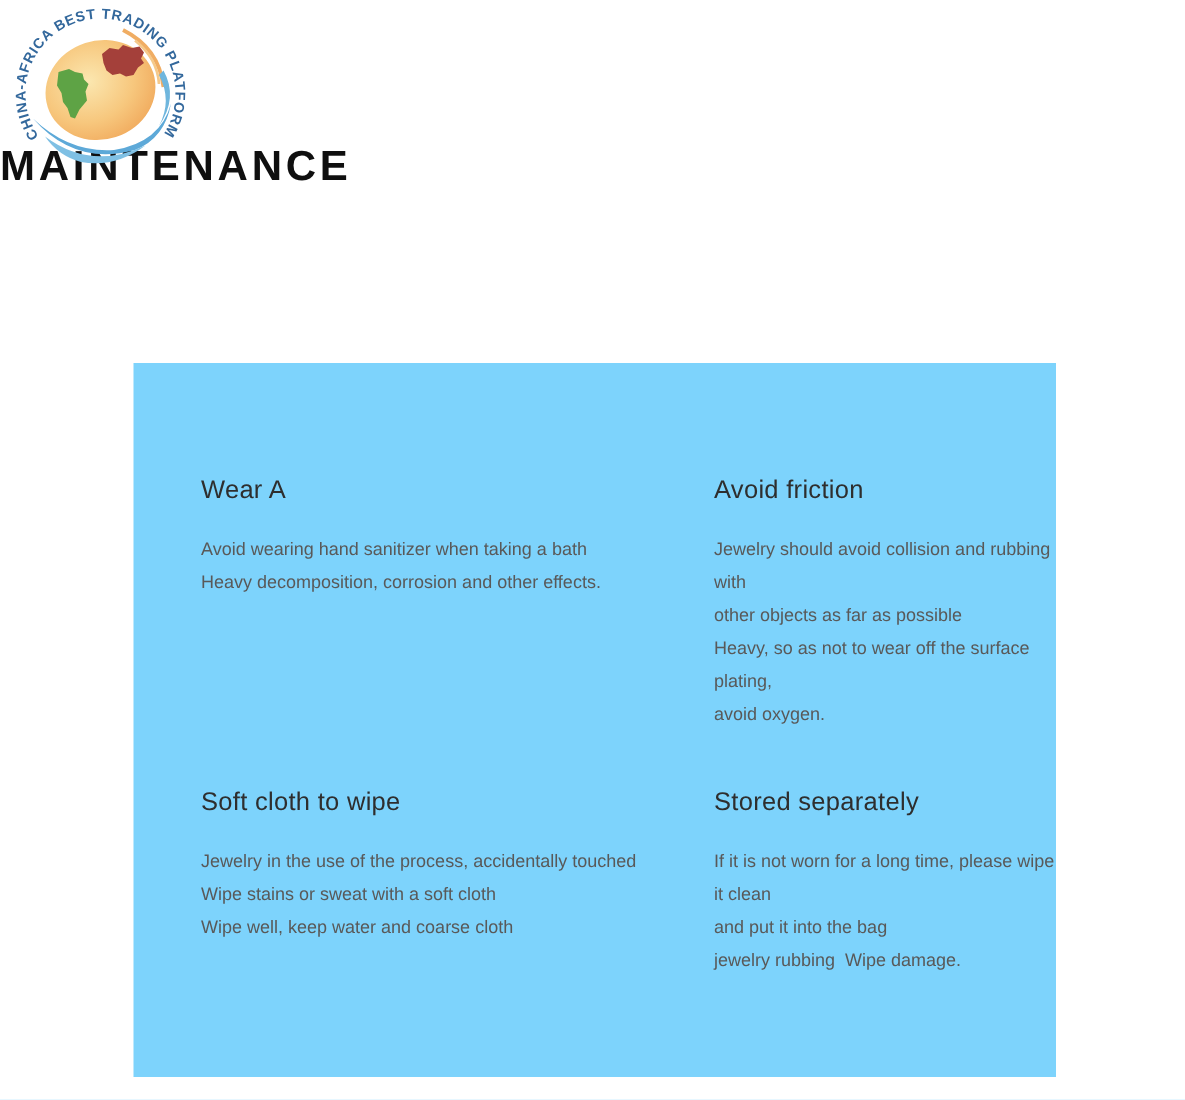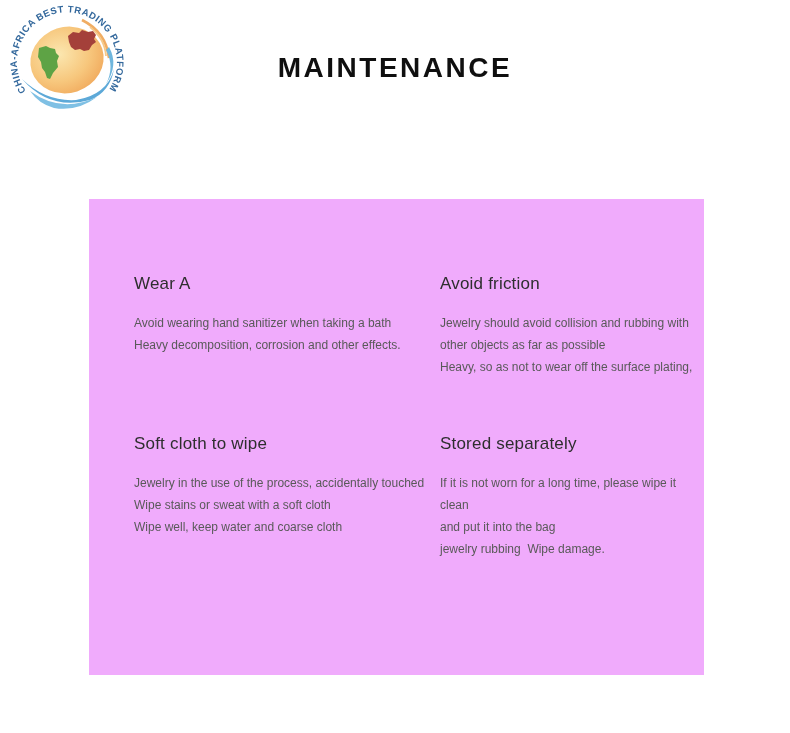"MAINTENANCE" .page-title { padding-top: 53px -> 96px; text-align: center -> left }
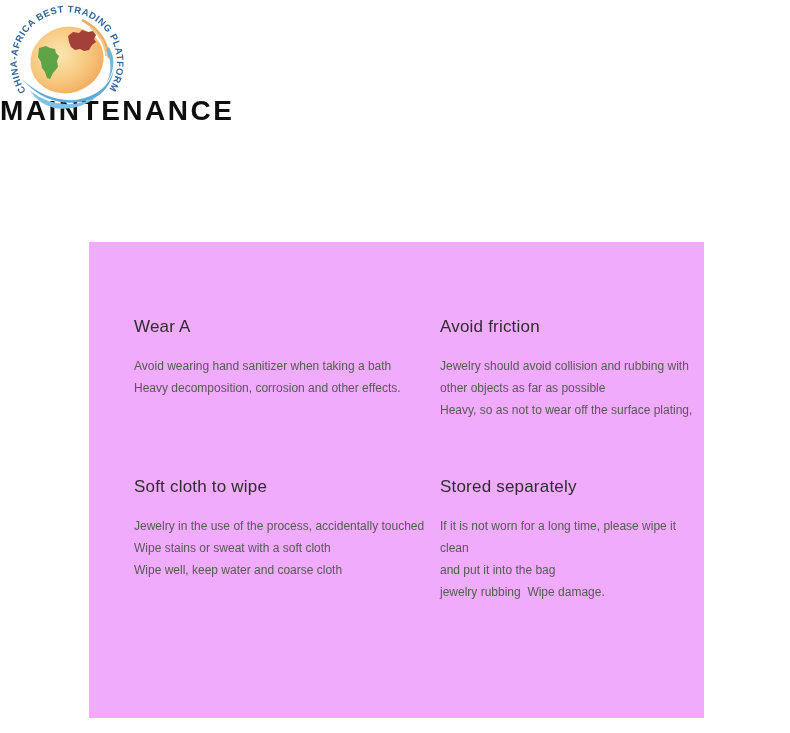"Wear A" .card { background: #f0abfc -> #7dd3fc; gap: none -> 36px }
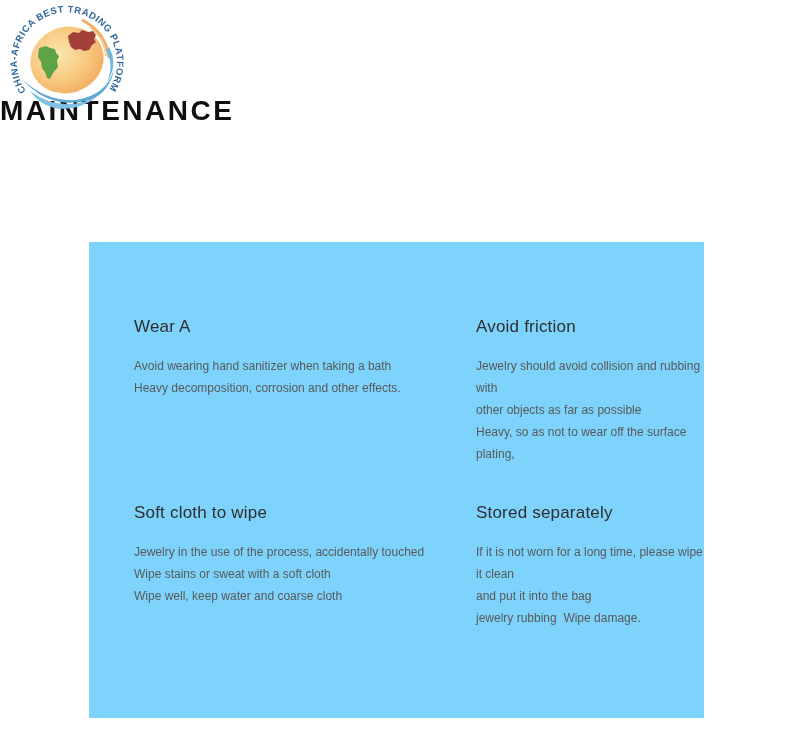"avoid oxygen." div.line { html: none -> <div>avoid oxygen.</div> }
